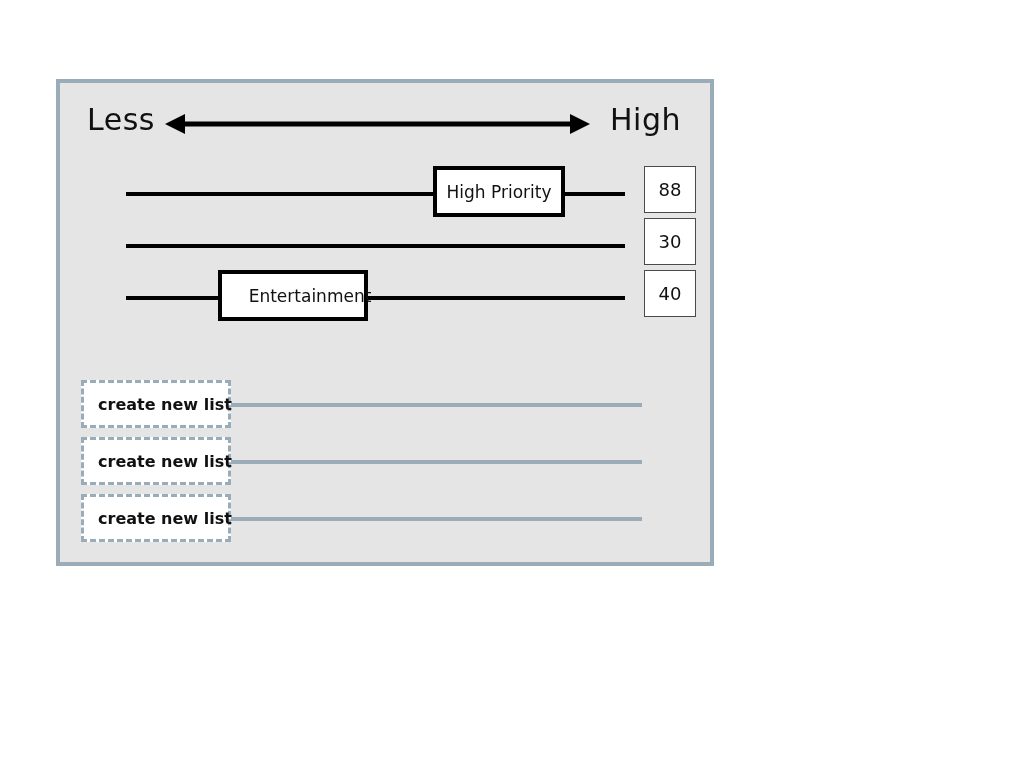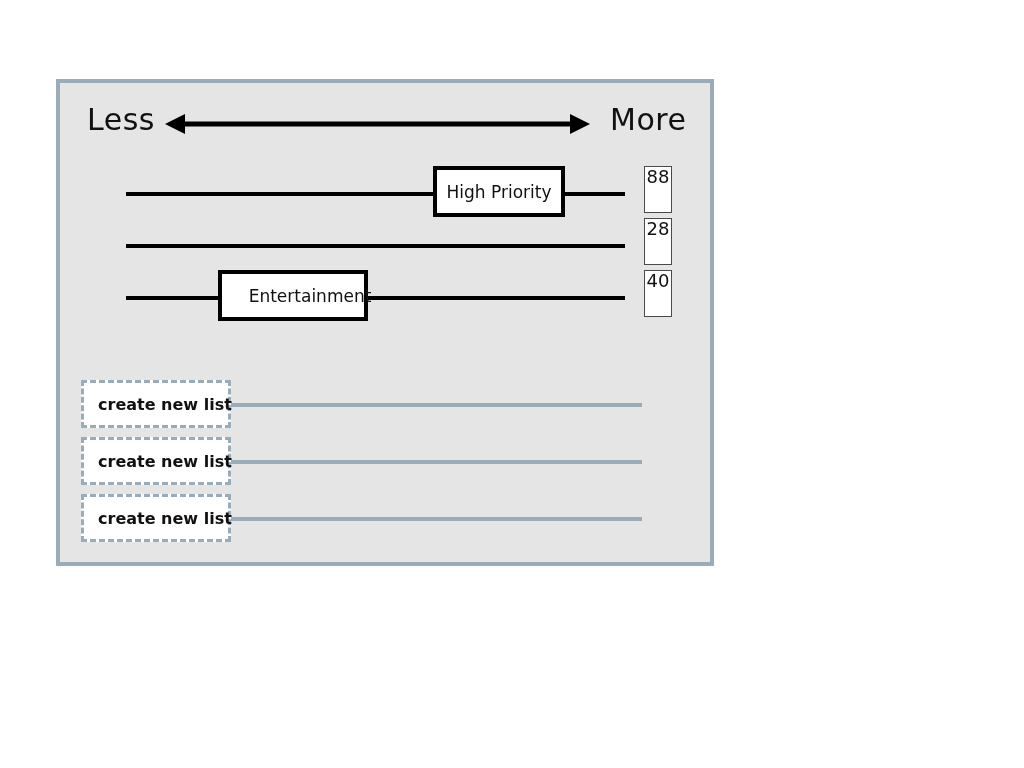"More" div.scale-label { text: More -> High }
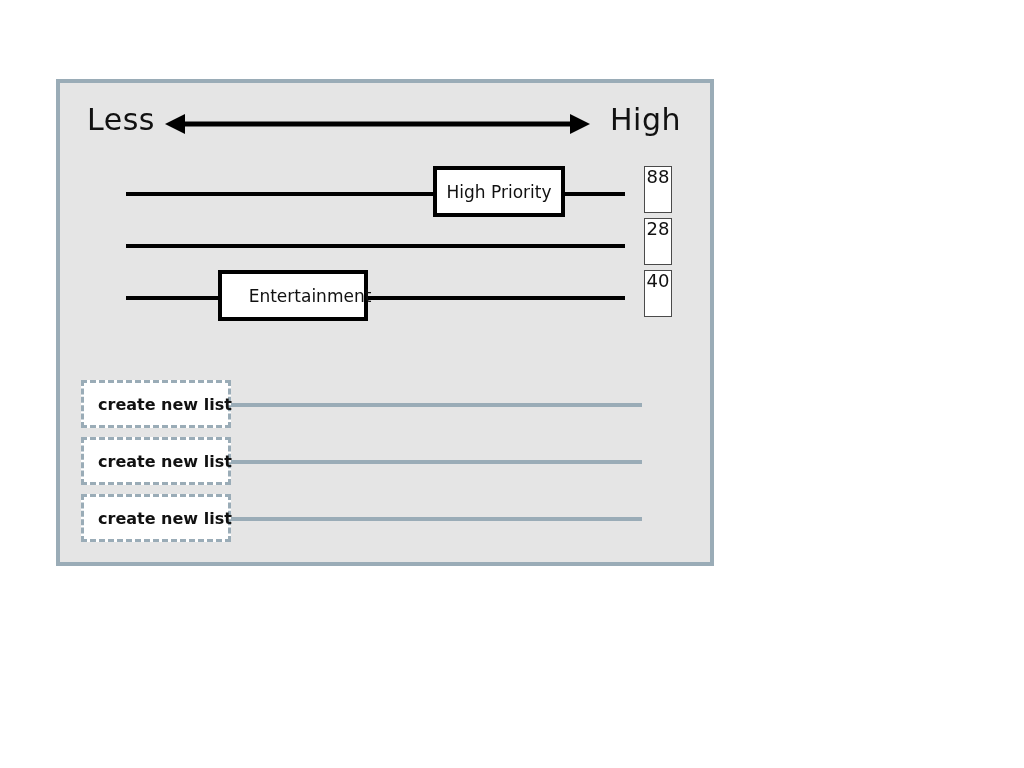"88" .value-box { align-items: none -> center; width: 28px -> 52px }
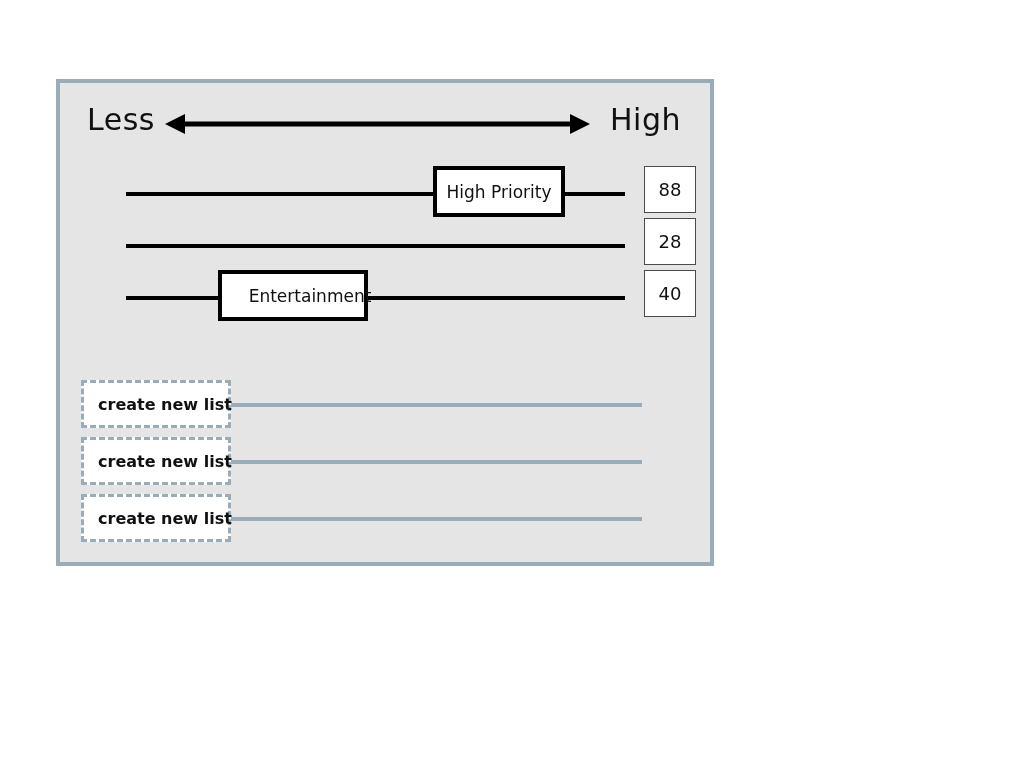"28" span.value-text { text: 28 -> 30 }
